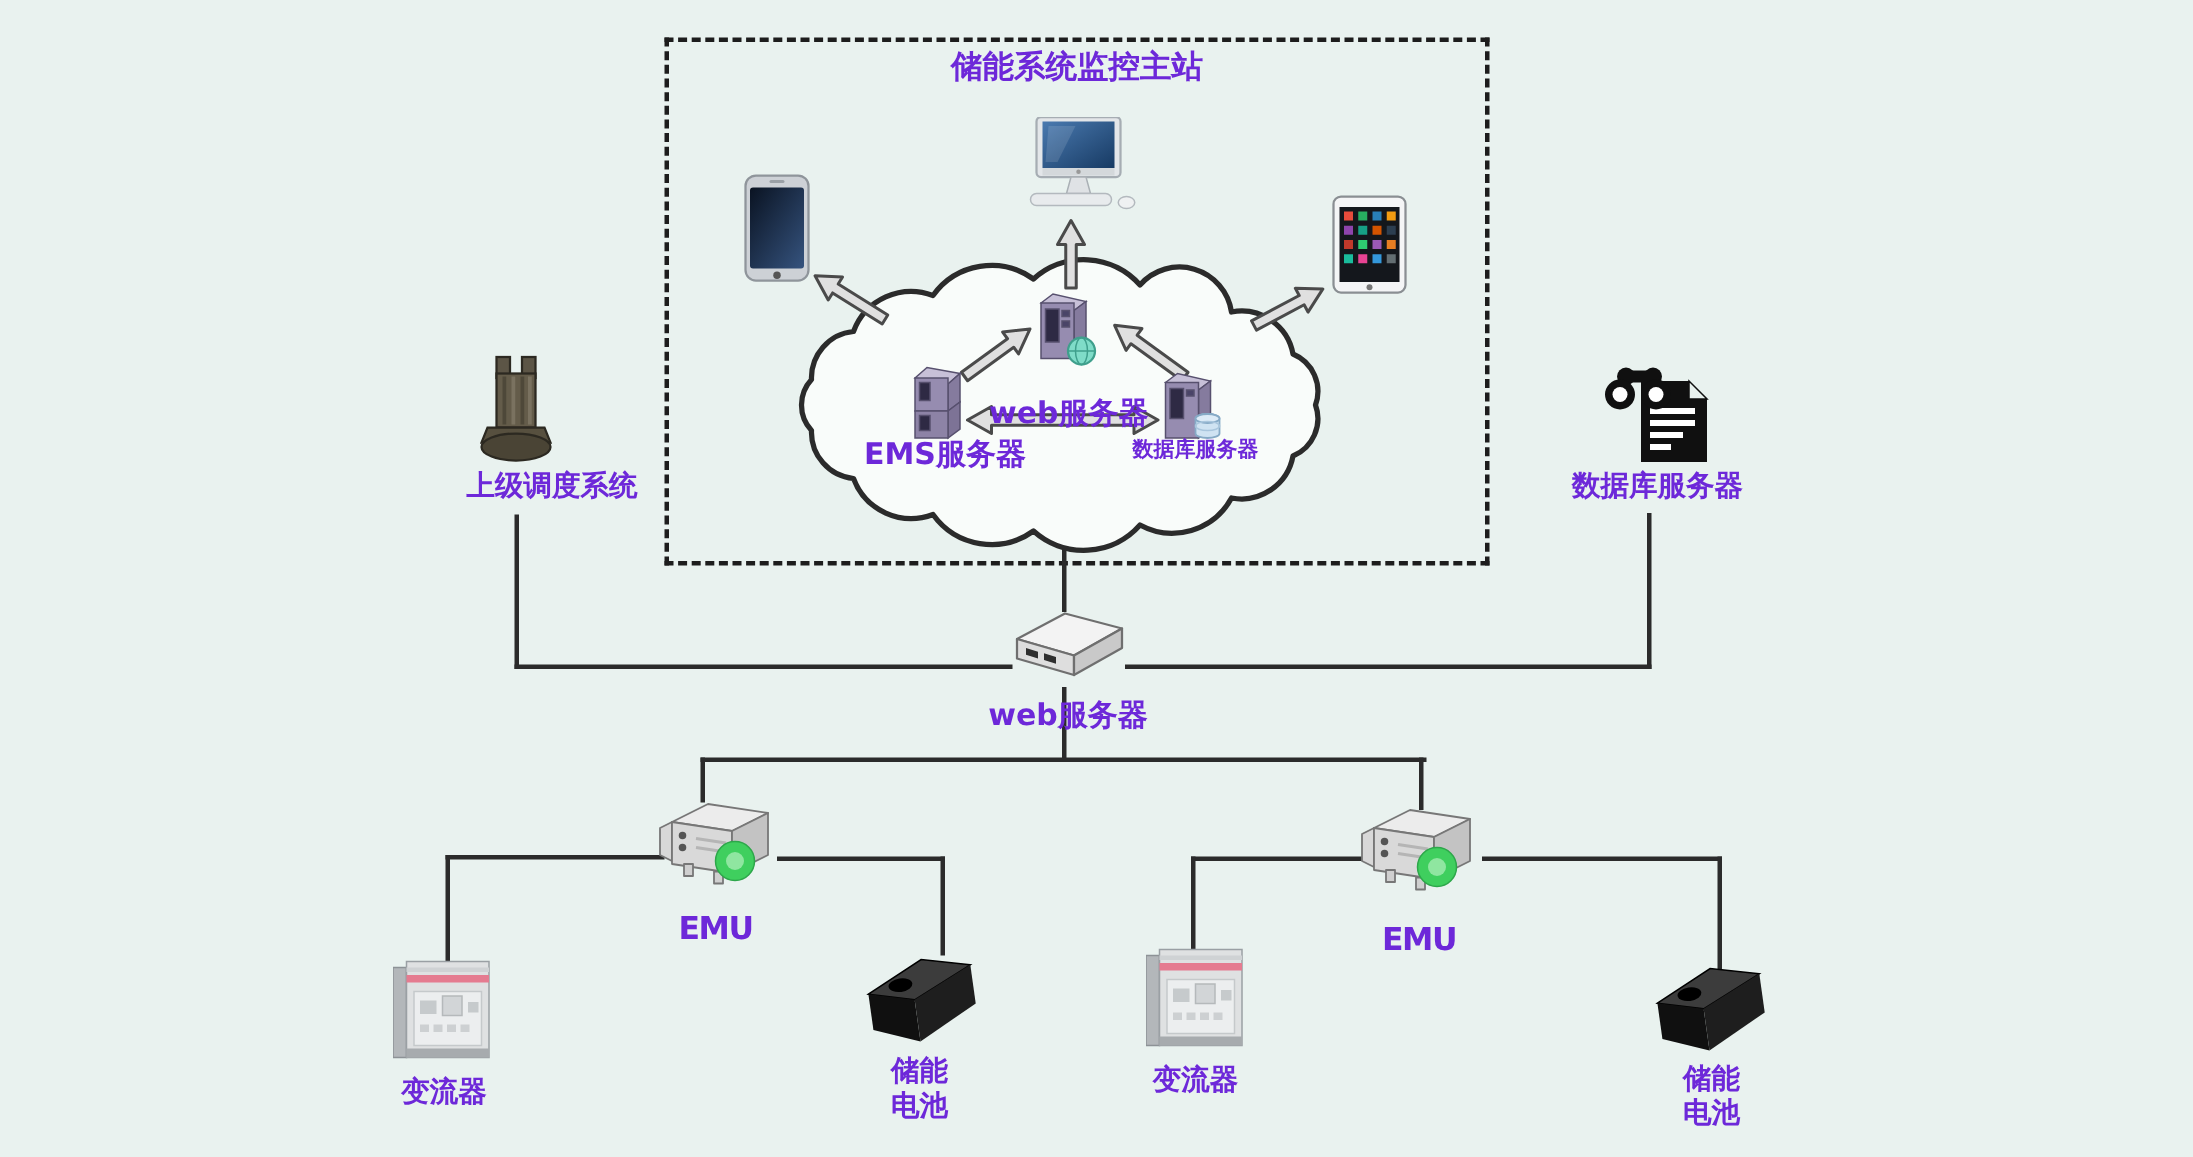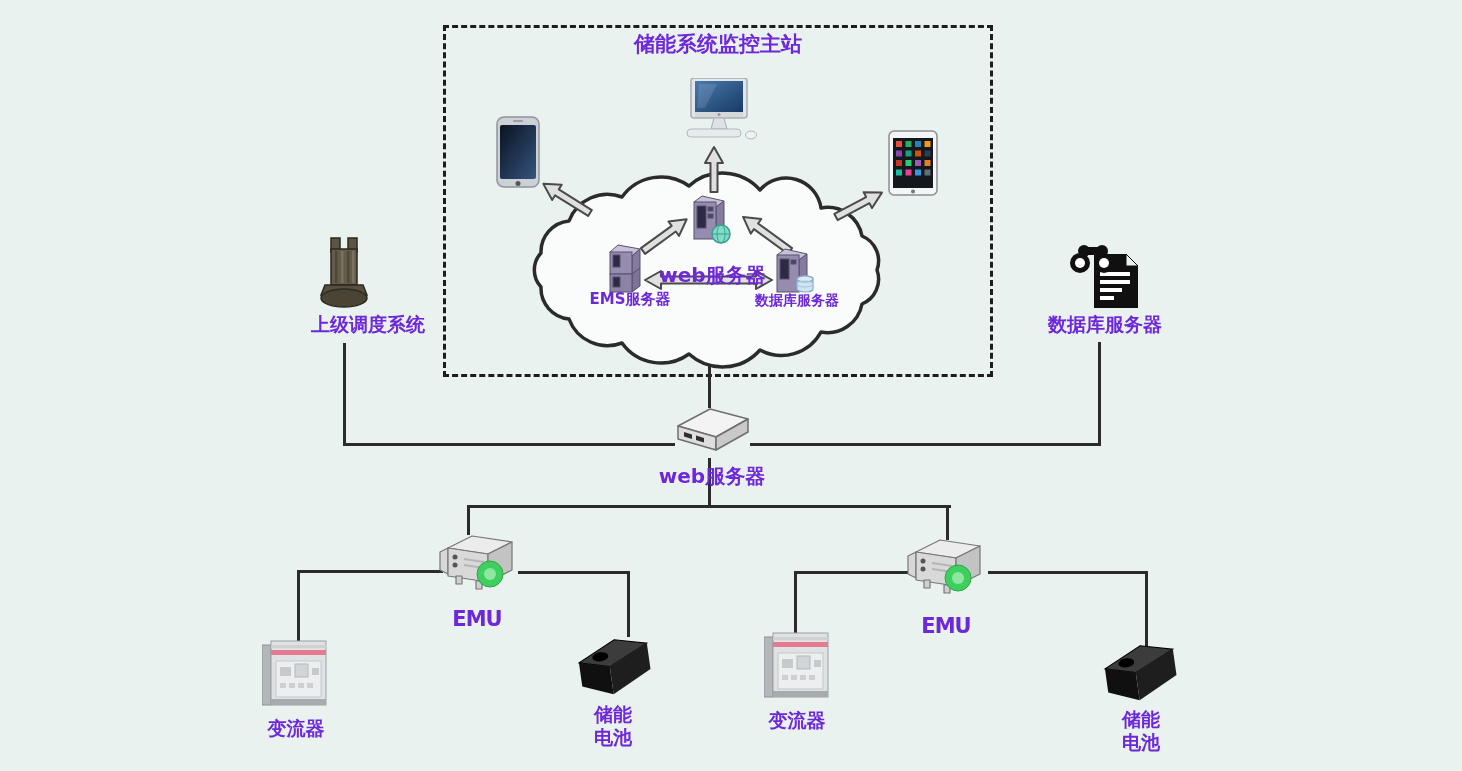"EMS服务器" div.lbl { font-size: 15px -> 20px }
